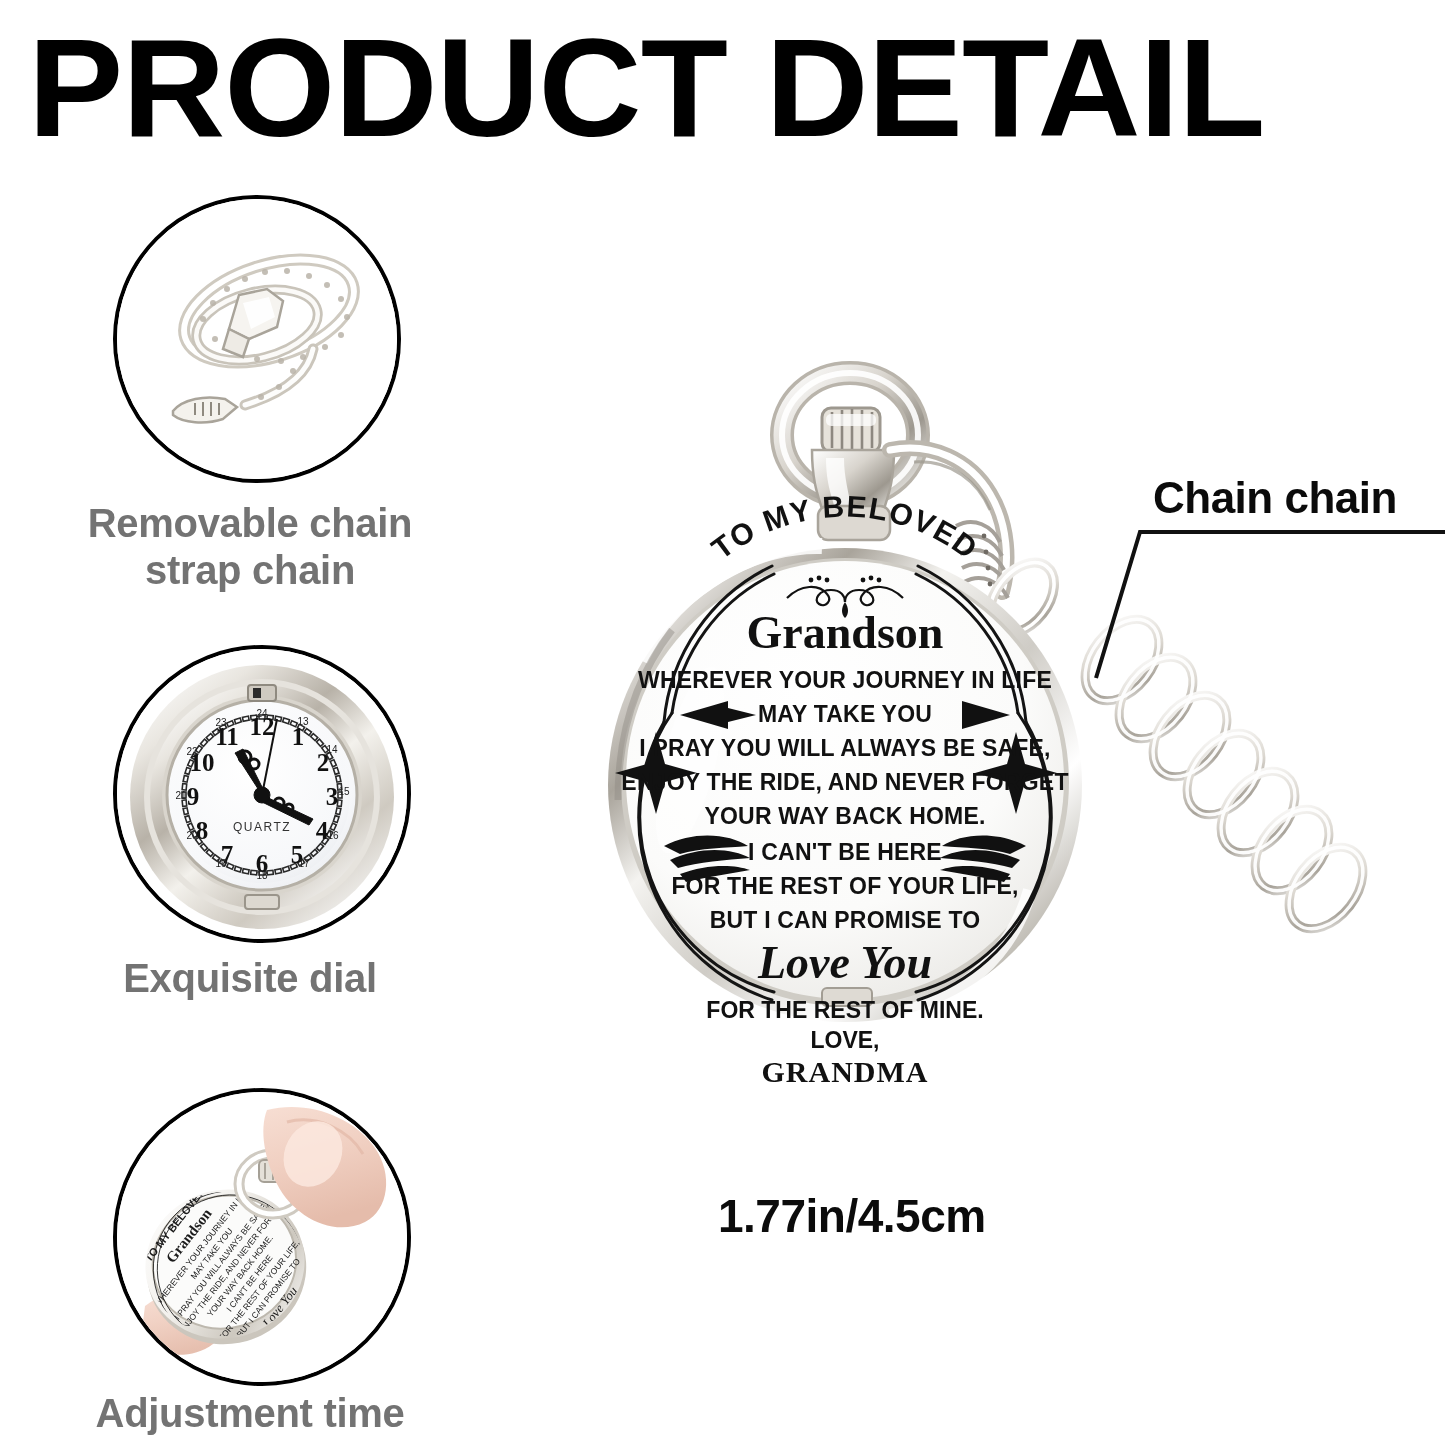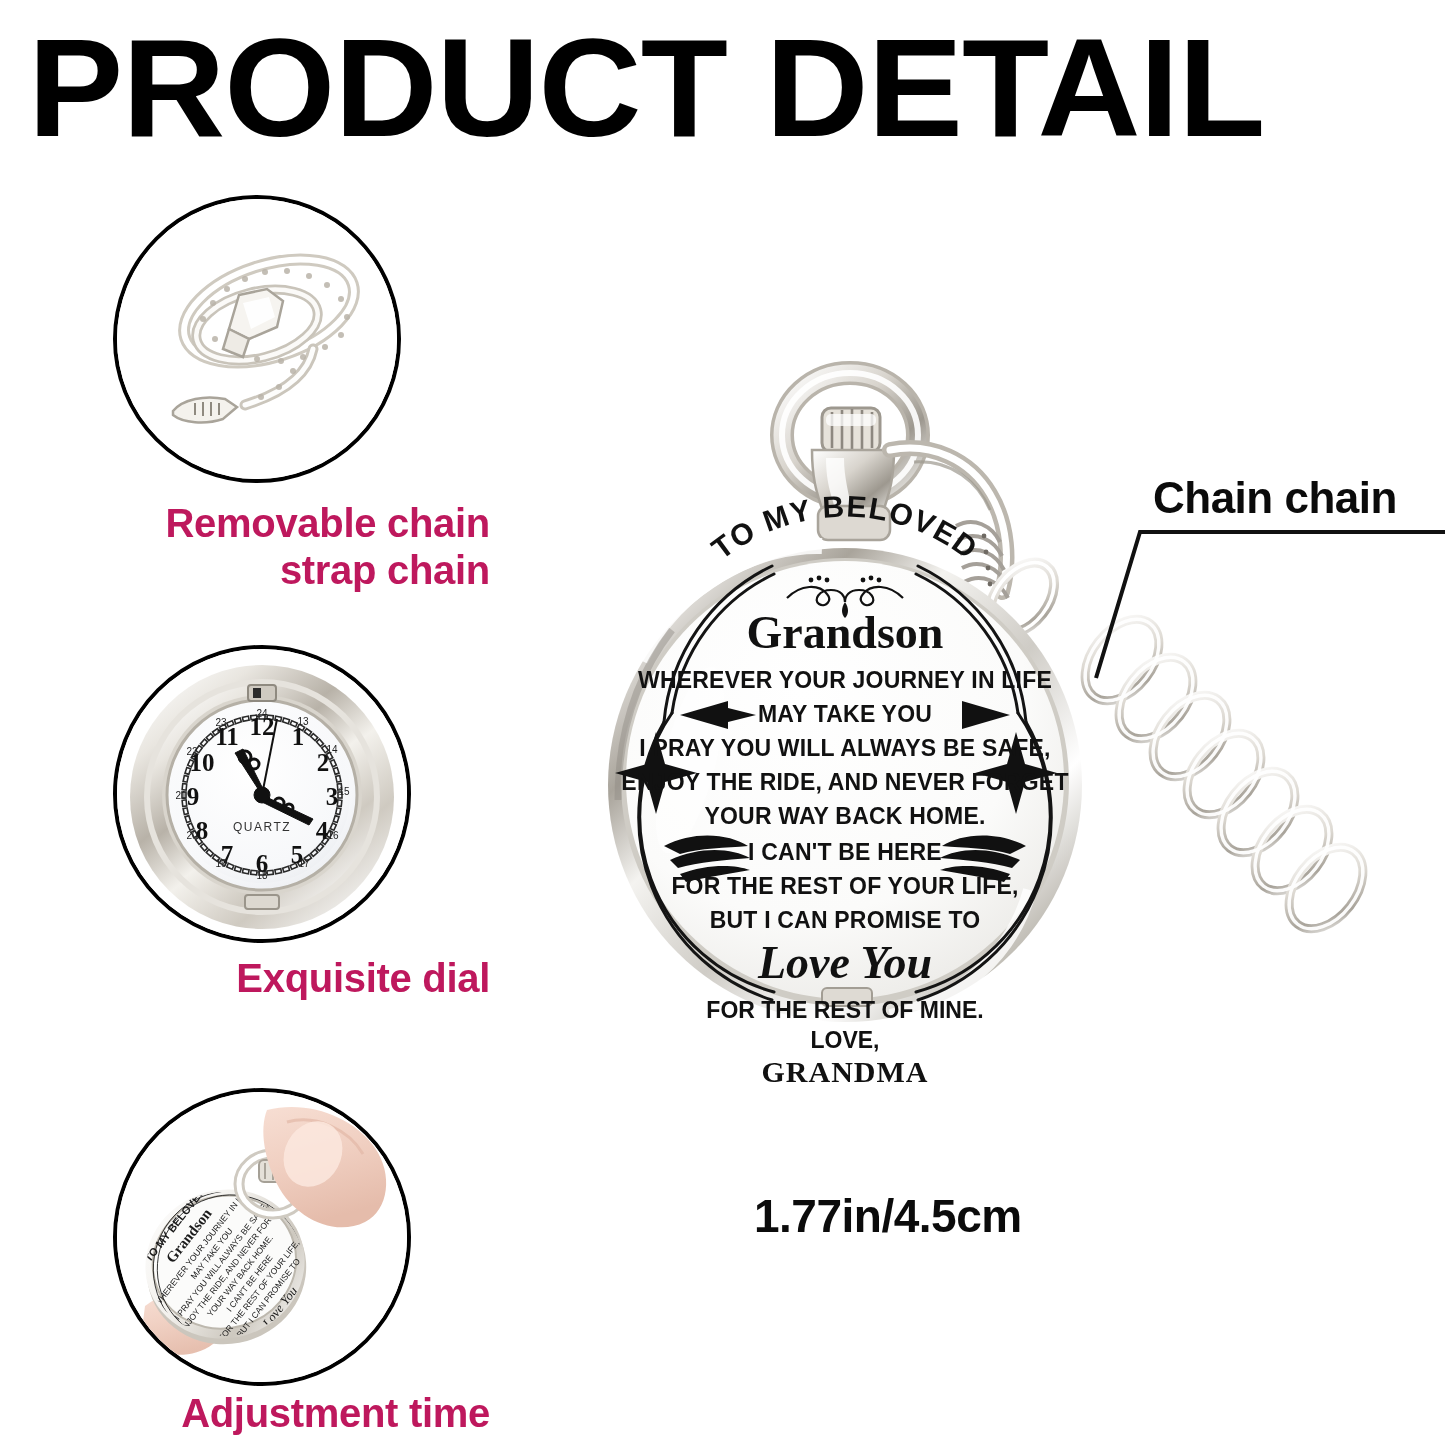"Removable chain" .feature-label { color: #be185d -> #737373; text-align: right -> center }
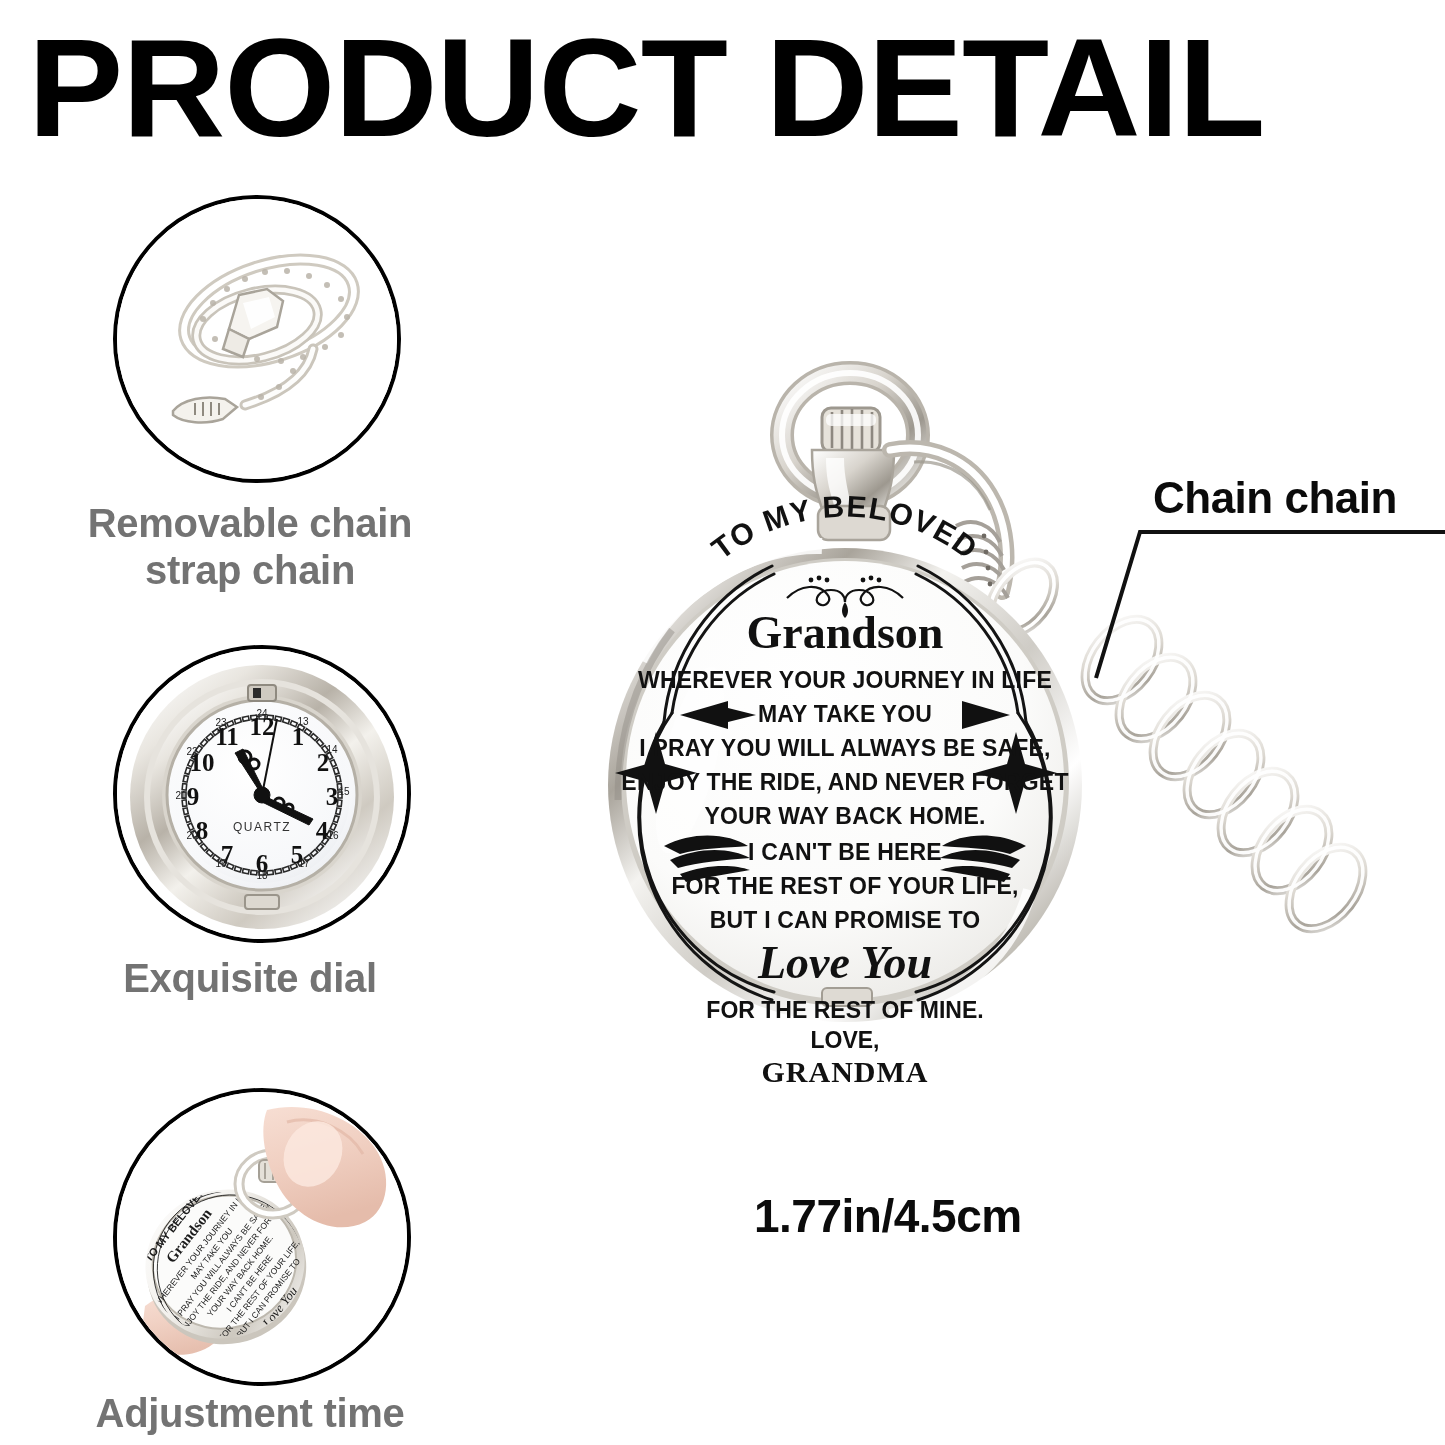"1.77in/4.5cm" #size-anno { margin-left: 36px -> none }
